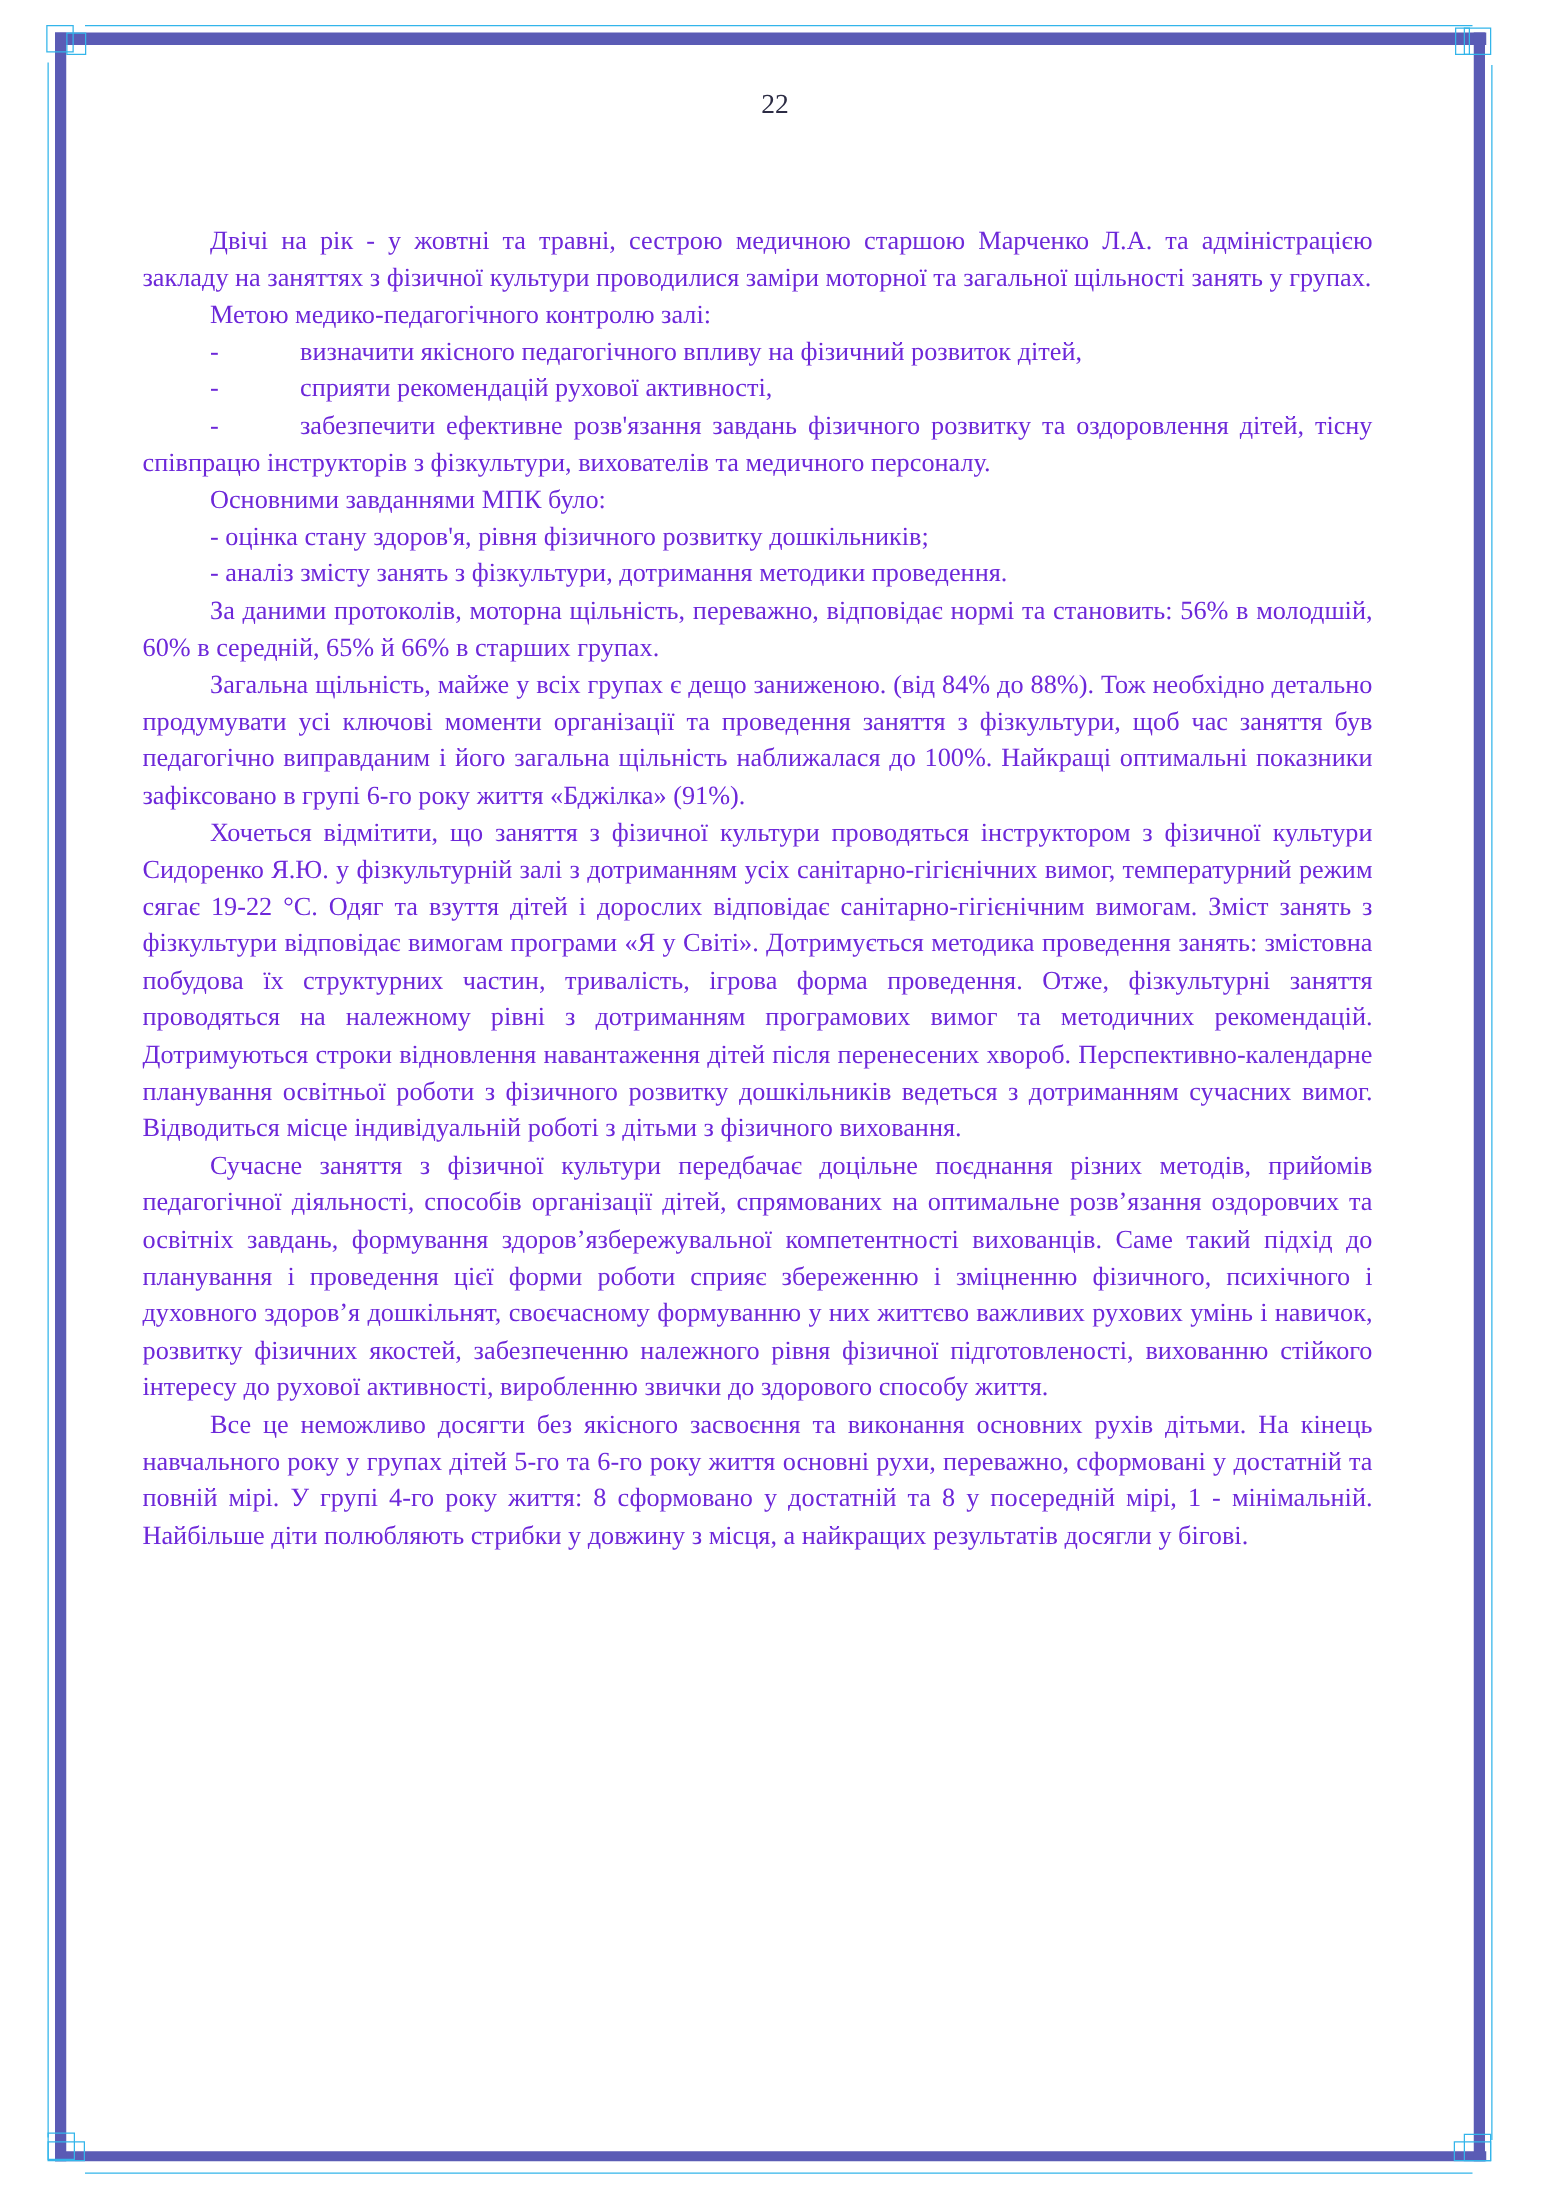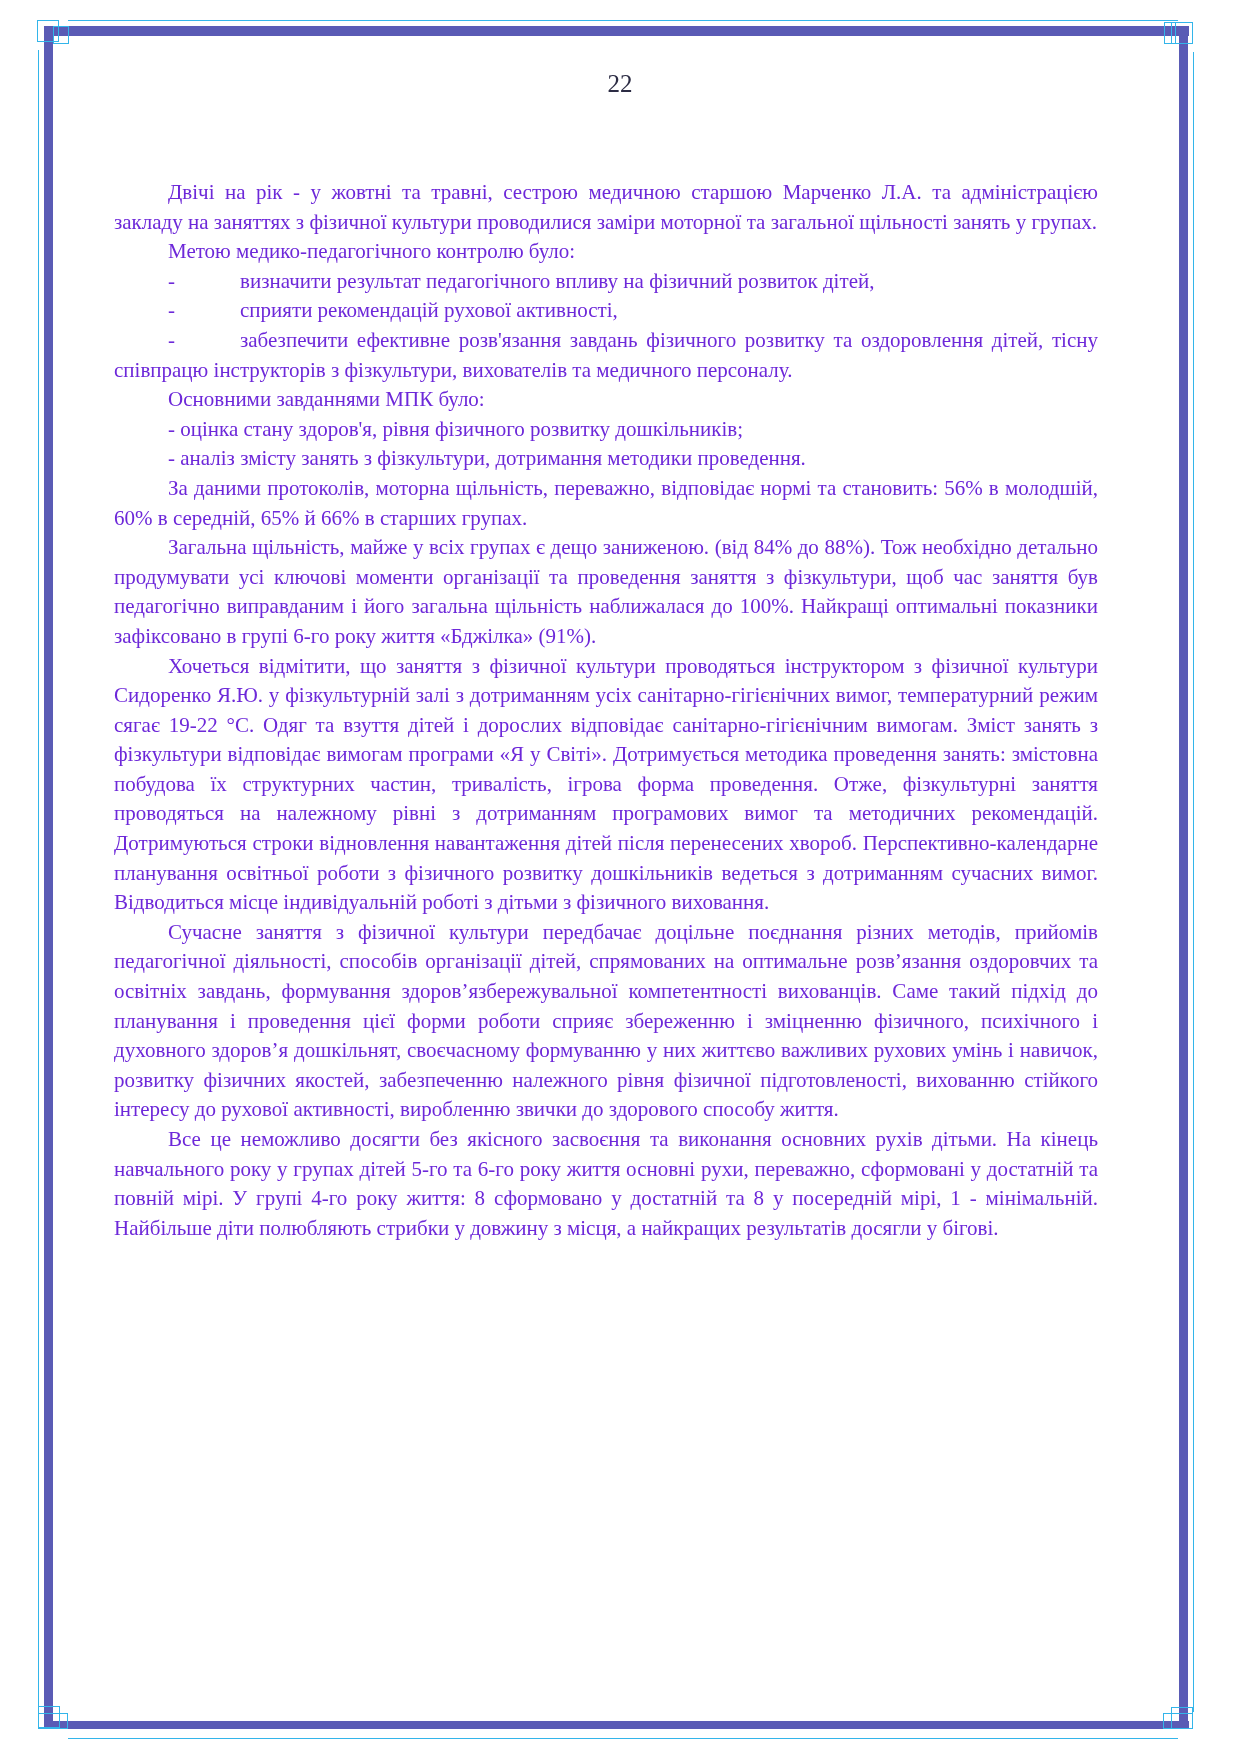"22" .page-number { font-size: 25px -> 22px }
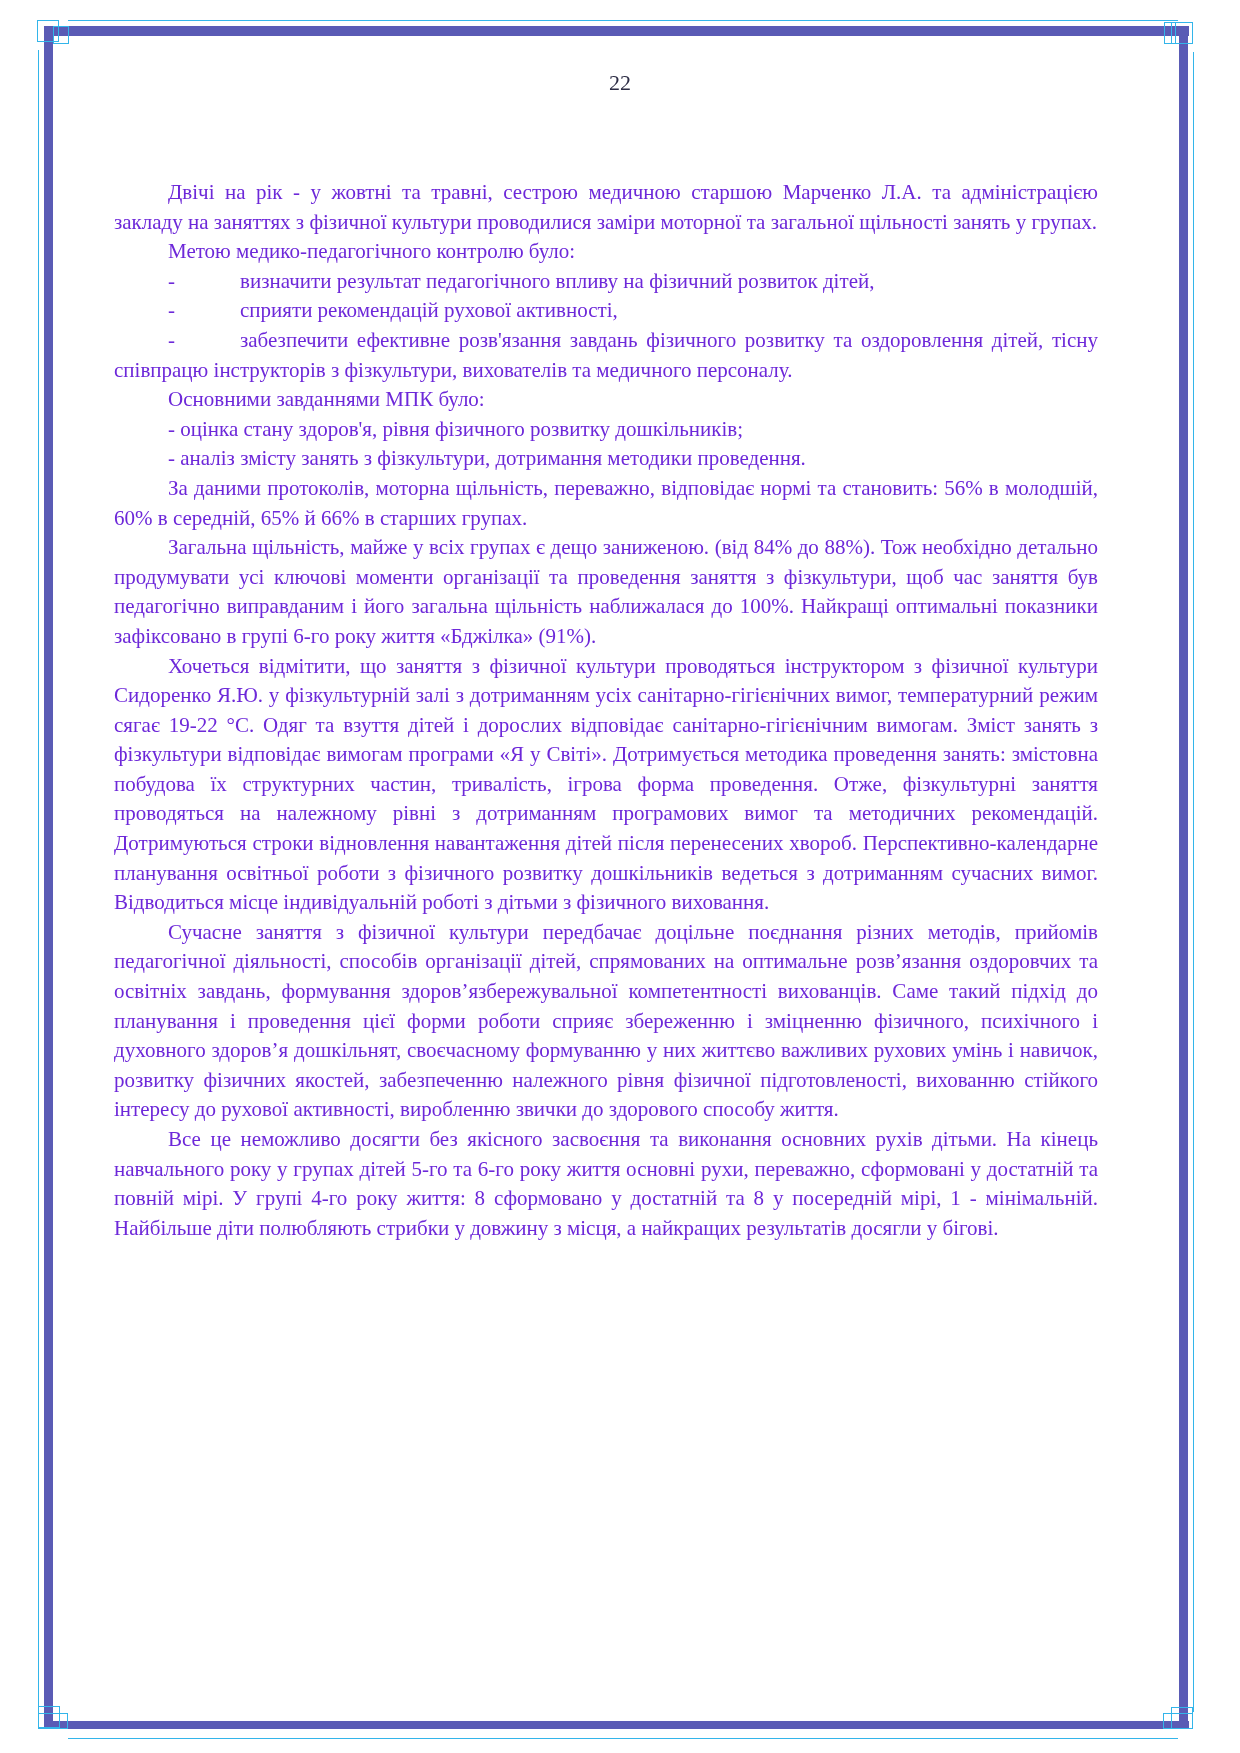"Метою медико-педагогічного контролю" p.indent { text: було -> залі }
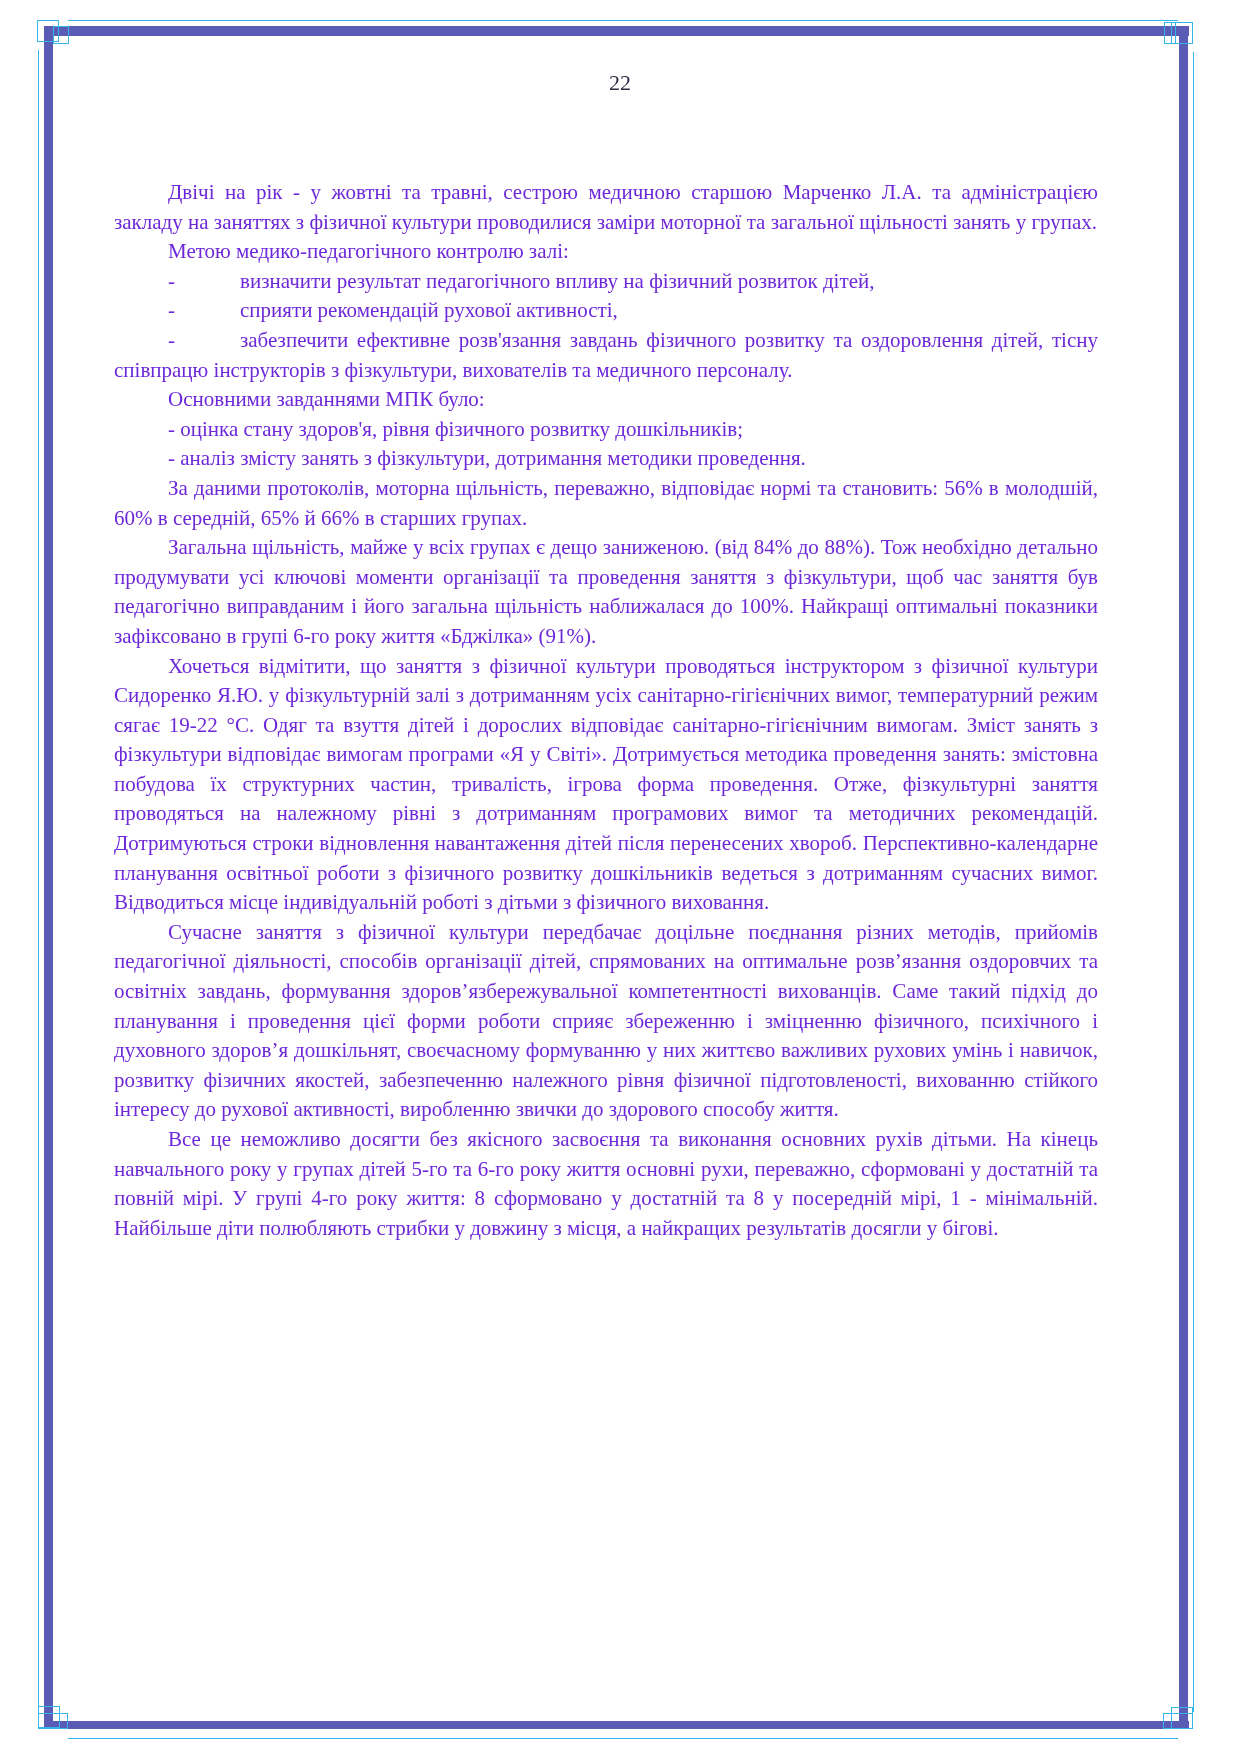"визначити результат педагогічного впливу" span.txt { text: результат -> якісного }
